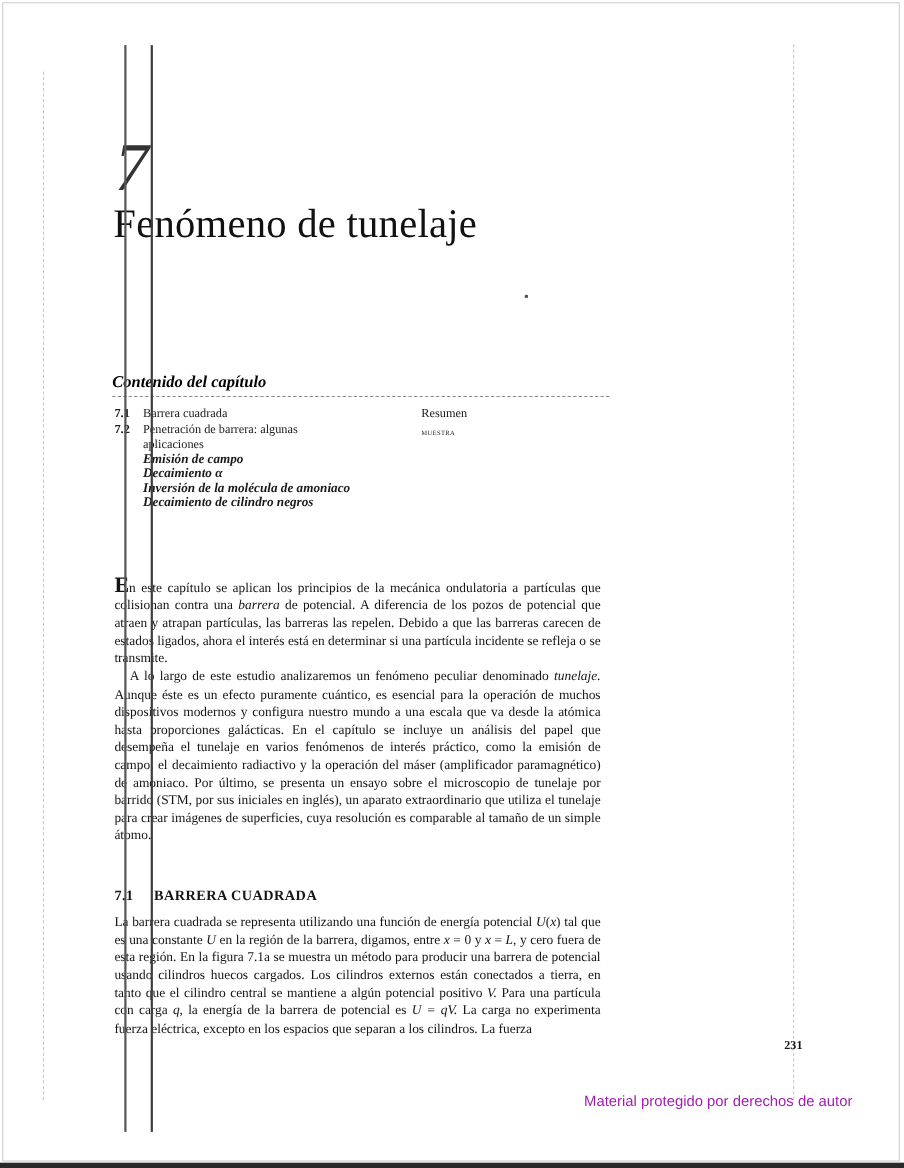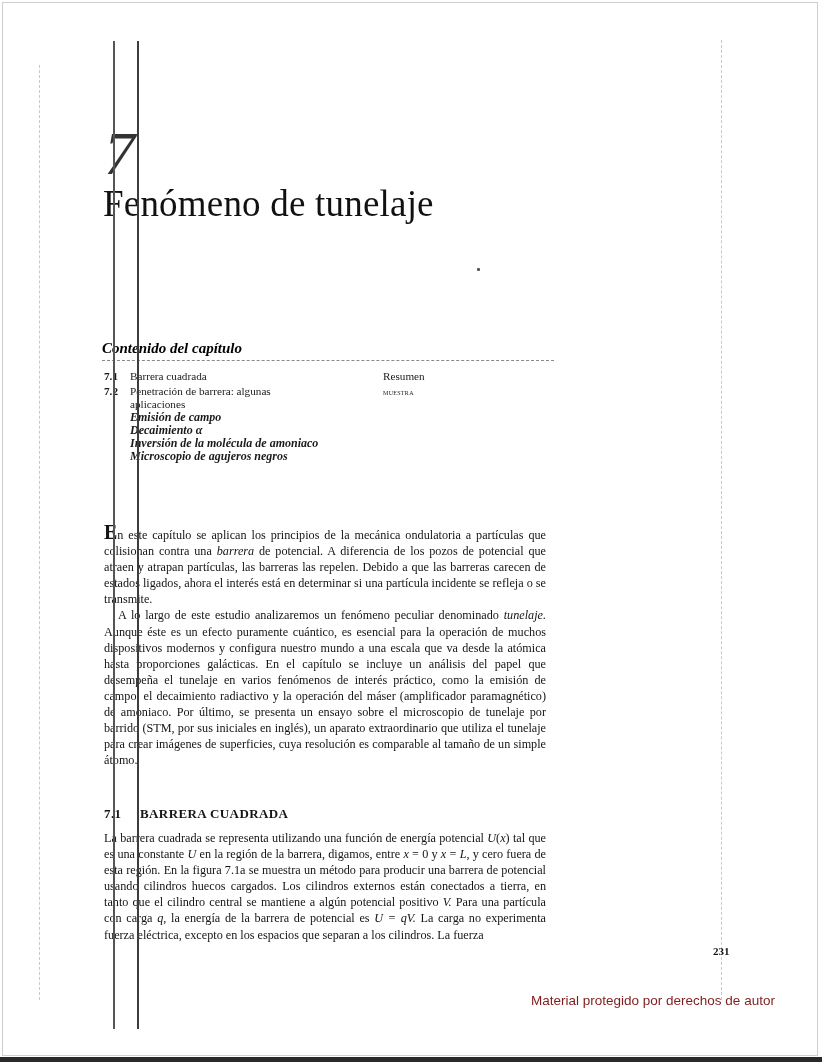"Microscopio de agujeros negros" div.it { text: Microscopio de agujeros -> Decaimiento de cilindro }
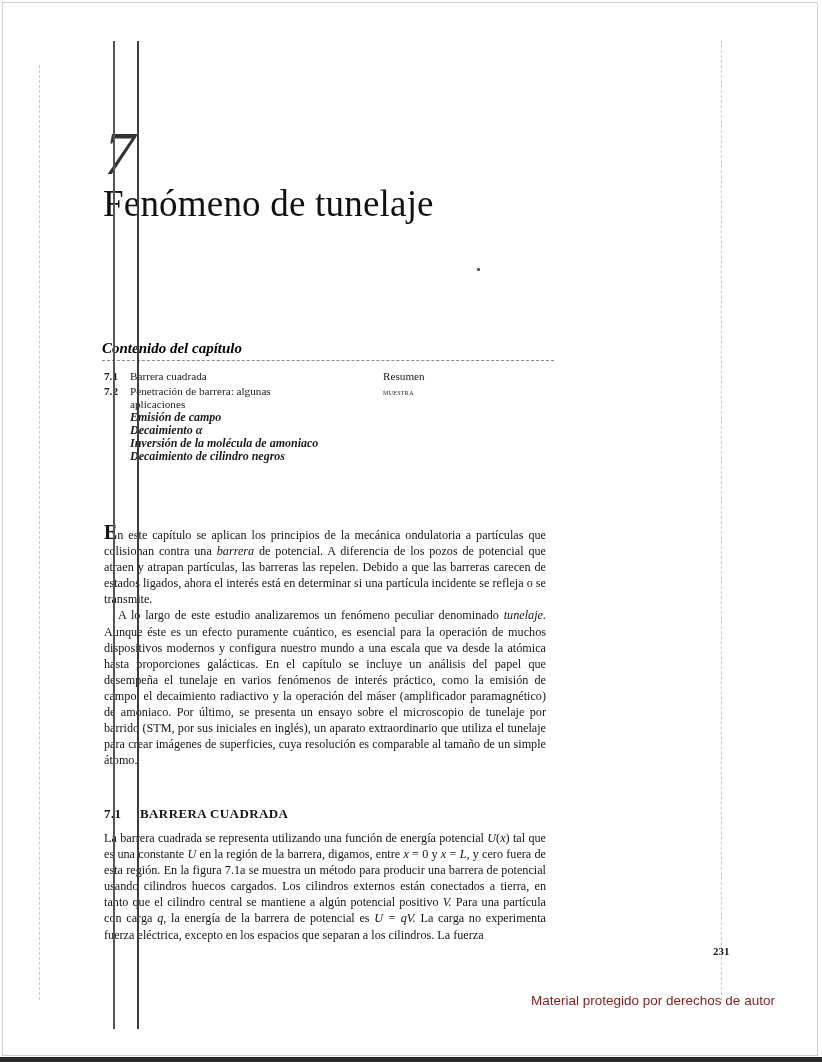"Material protegido por derechos de" .watermark { color: #7f1d1d -> #a21caf }
